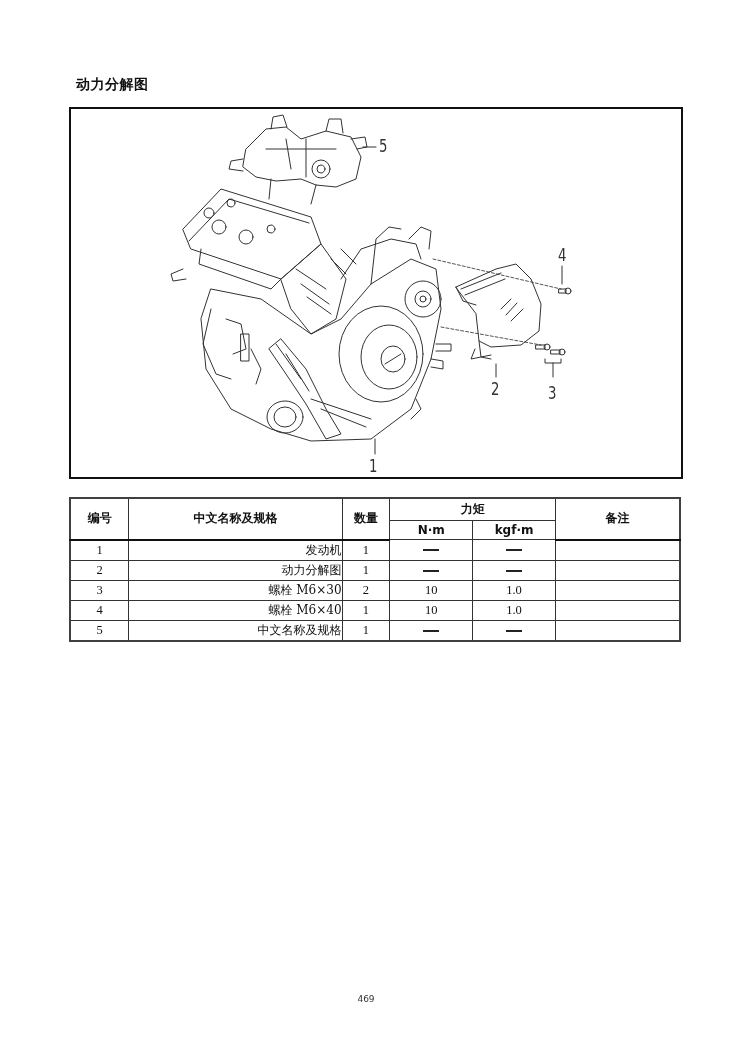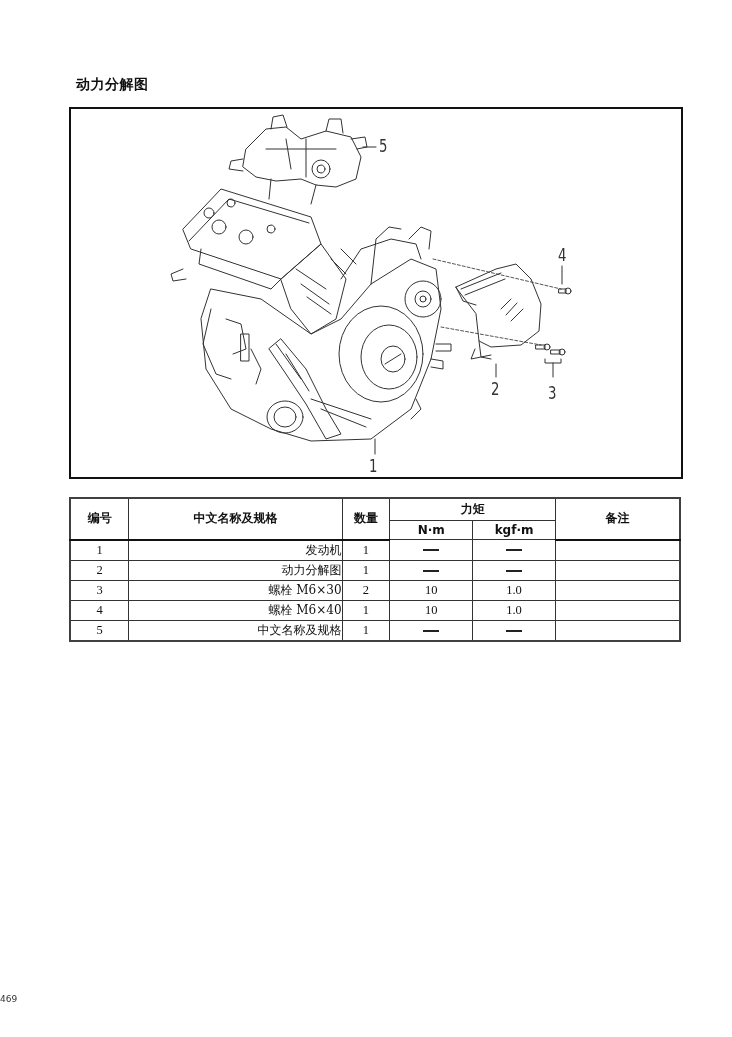"469" .page-number { text-align: none -> center }
